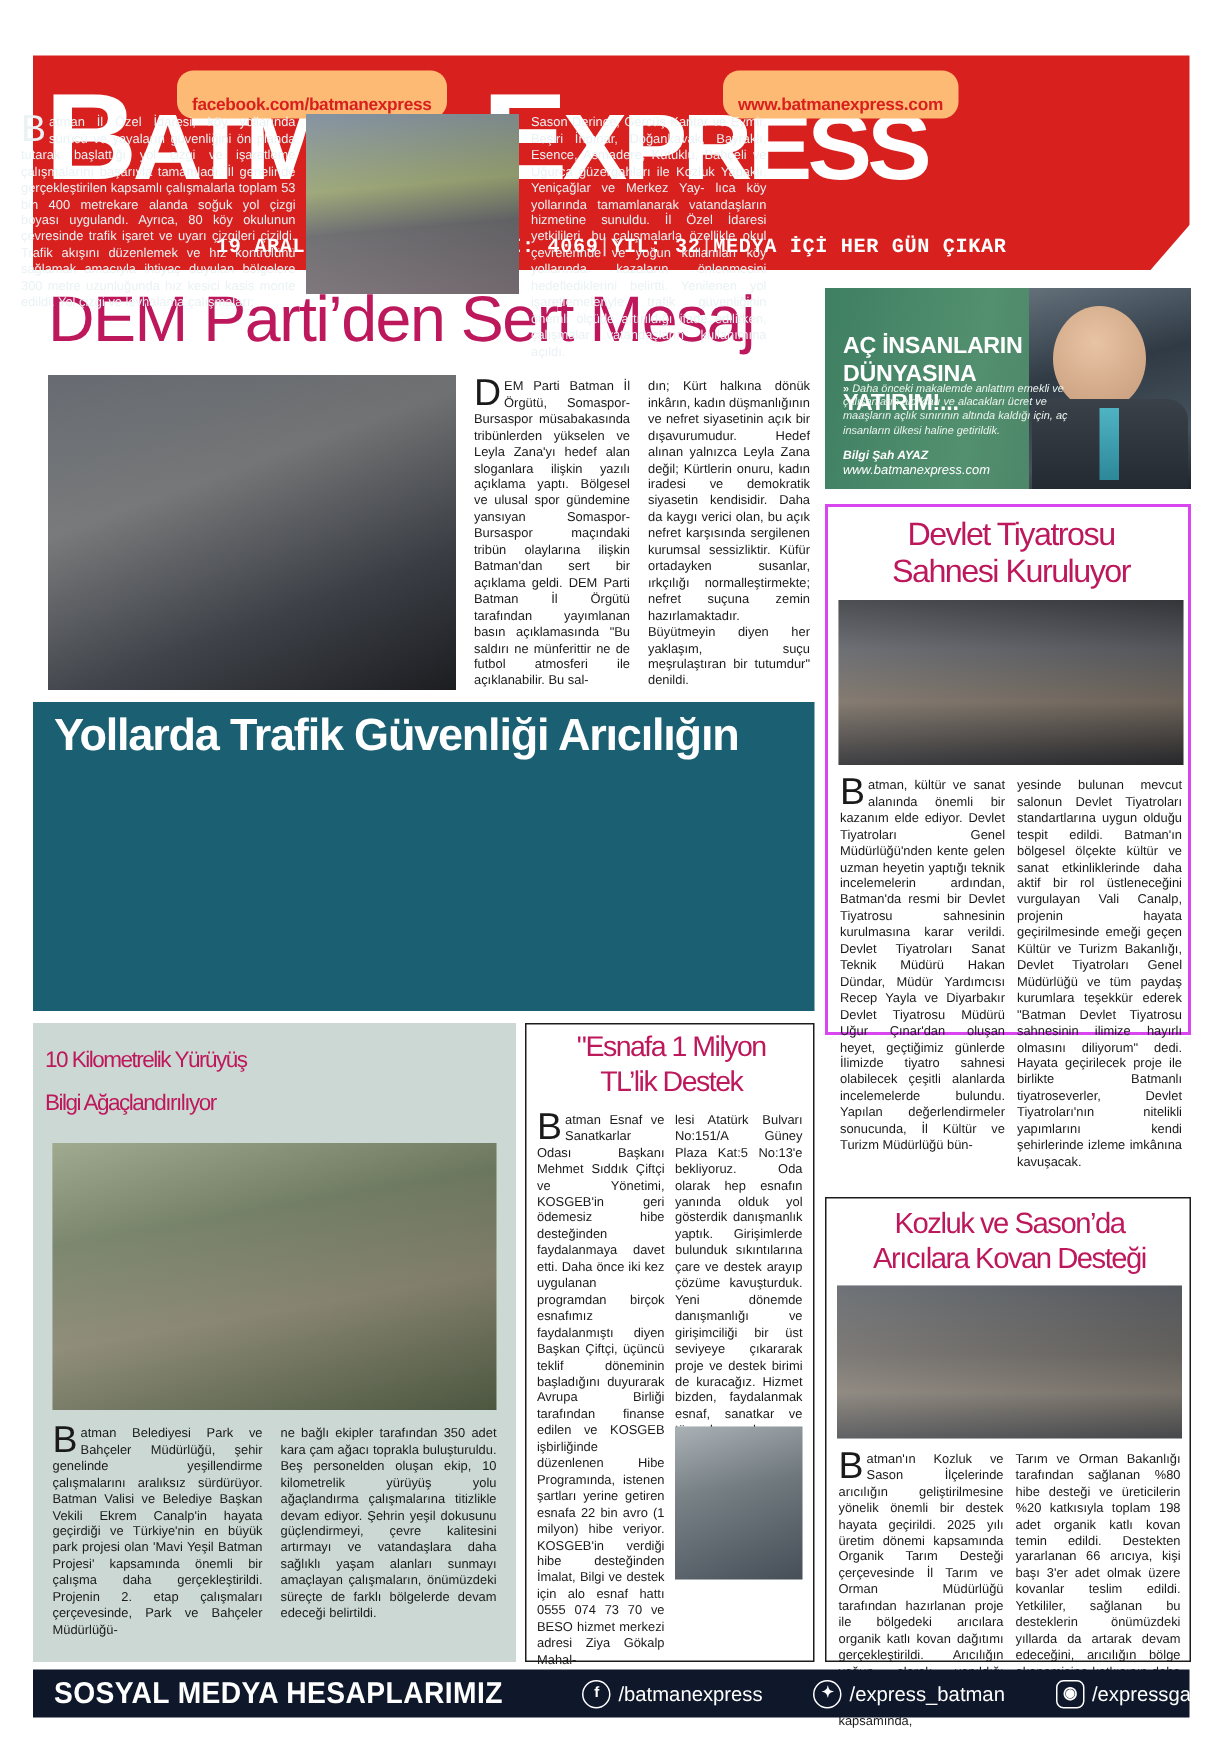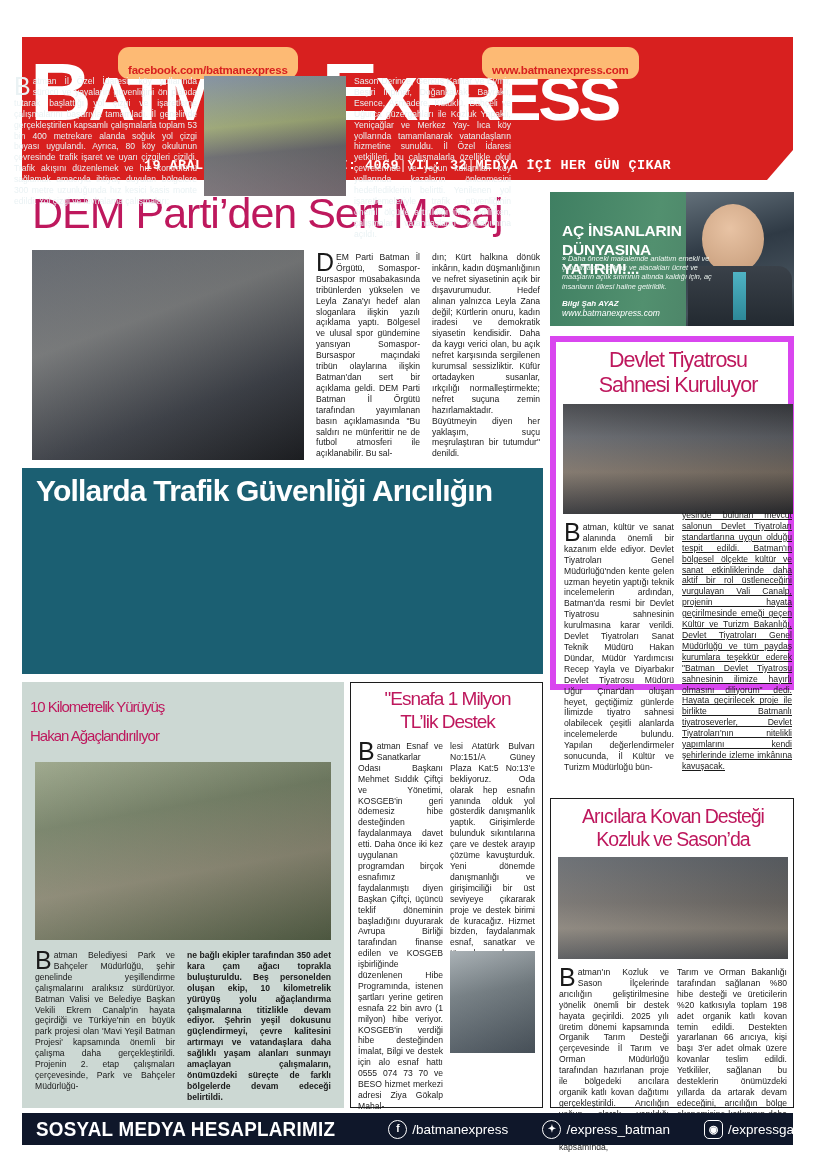"Devlet Tiyatrosu" .tiyatro { border: 6px solid #d946ef -> 2px solid #d946ef }
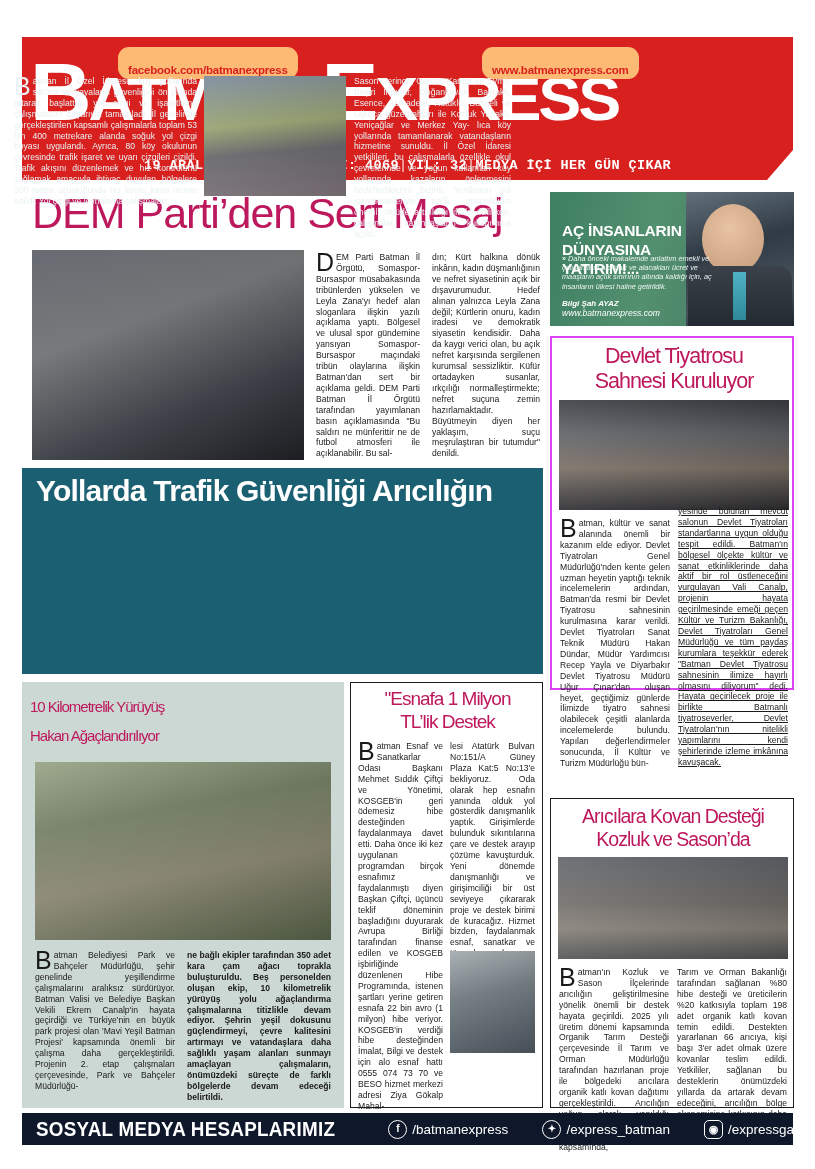"yesinde bulunan mevcut salonun Devlet" .tiyatro-c2 { text-decoration: underline -> none; top: 168px -> 180px }
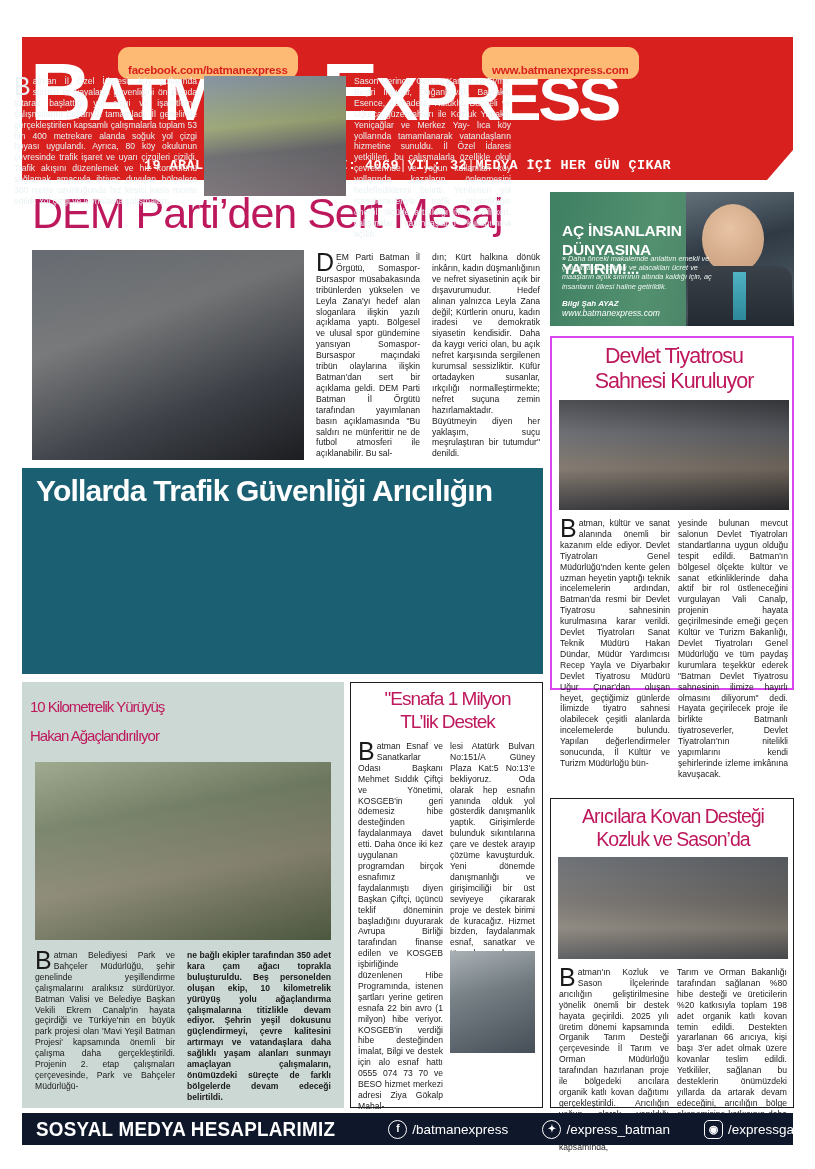"Hakan Ağaçlandırılıyor" div { text: Hakan -> Bilgi }
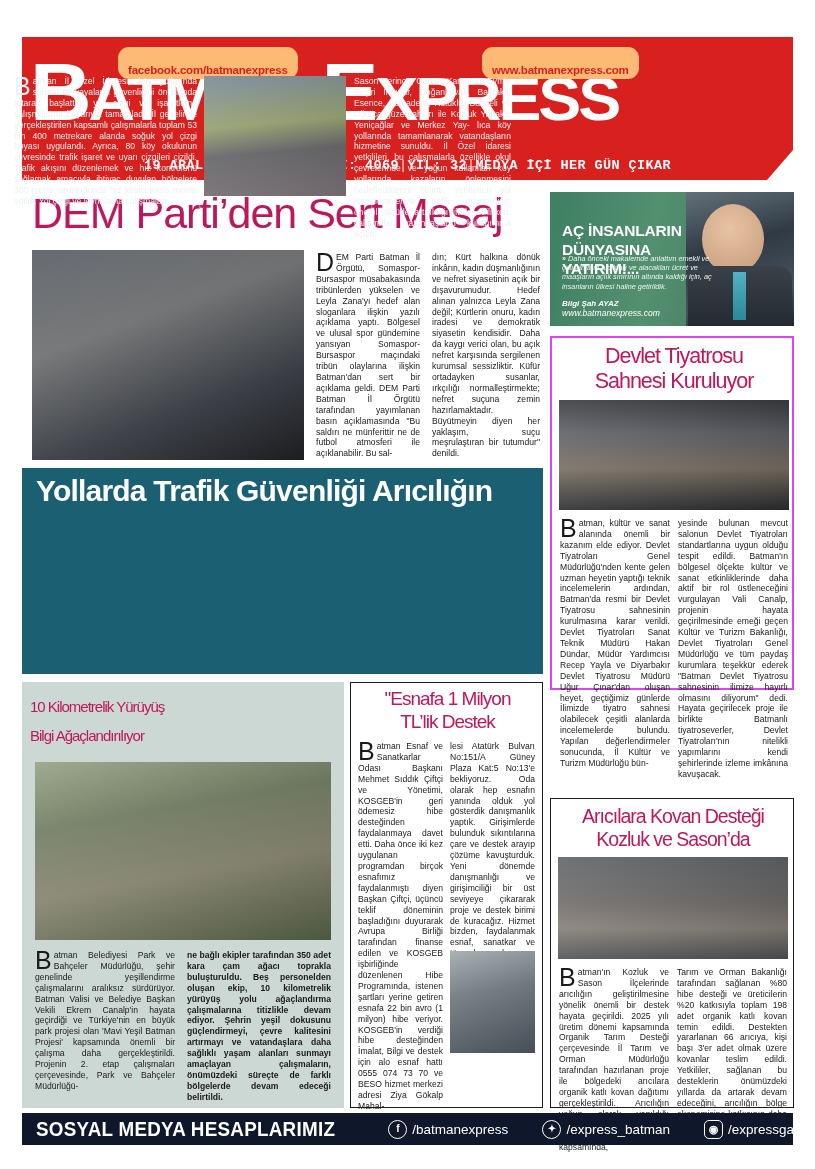"Arıcılara Kovan Desteği" div { order: before "Kozluk ve Sason’da" -> after "Kozluk ve Sason’da" }
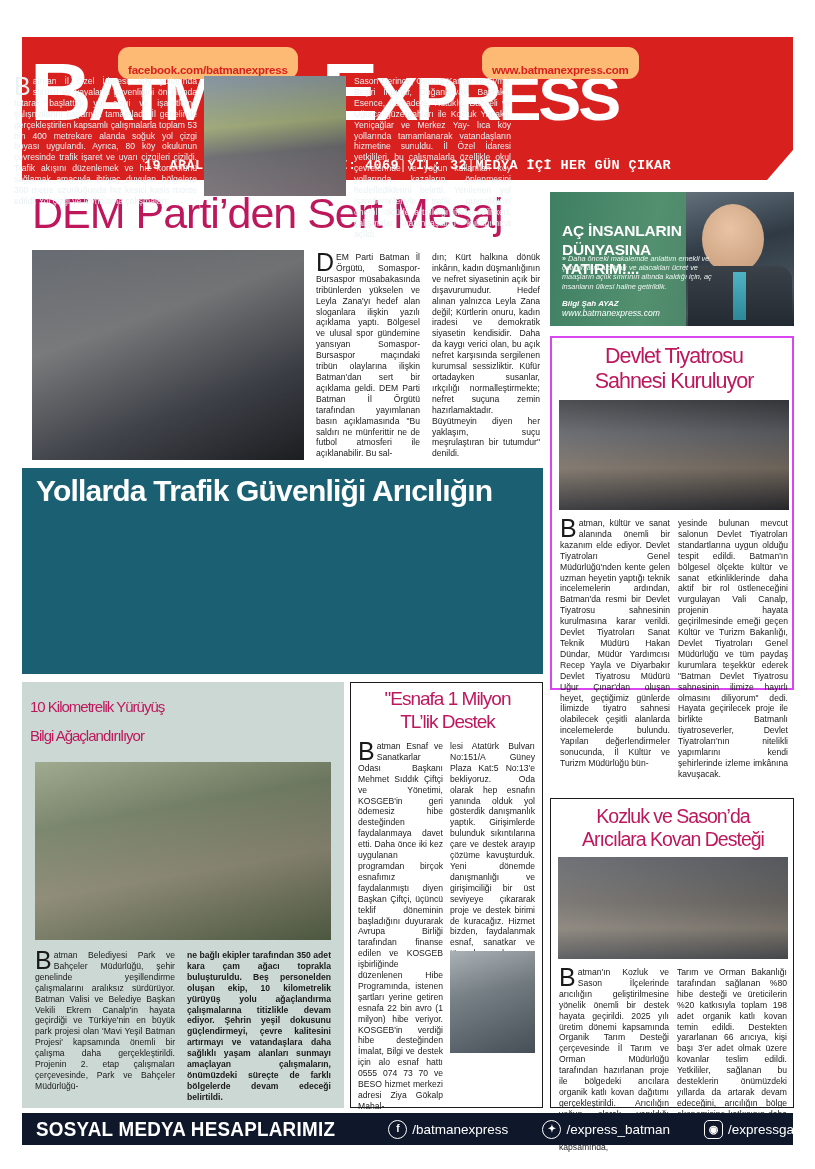"ne bağlı ekipler tarafından 350" .km-c2 { font-weight: bold -> none }
